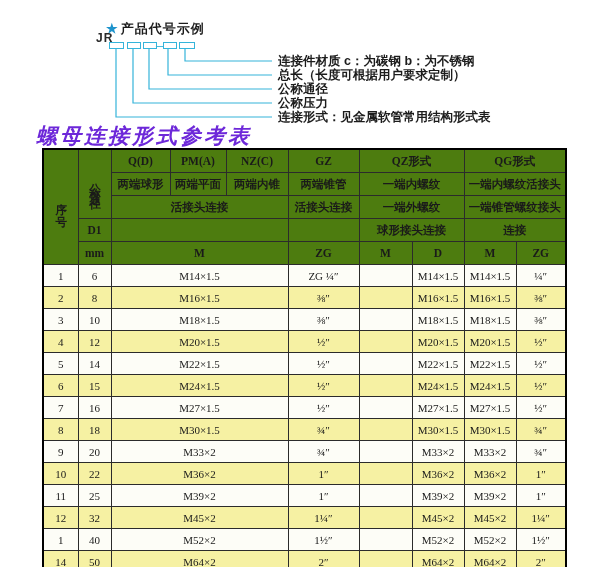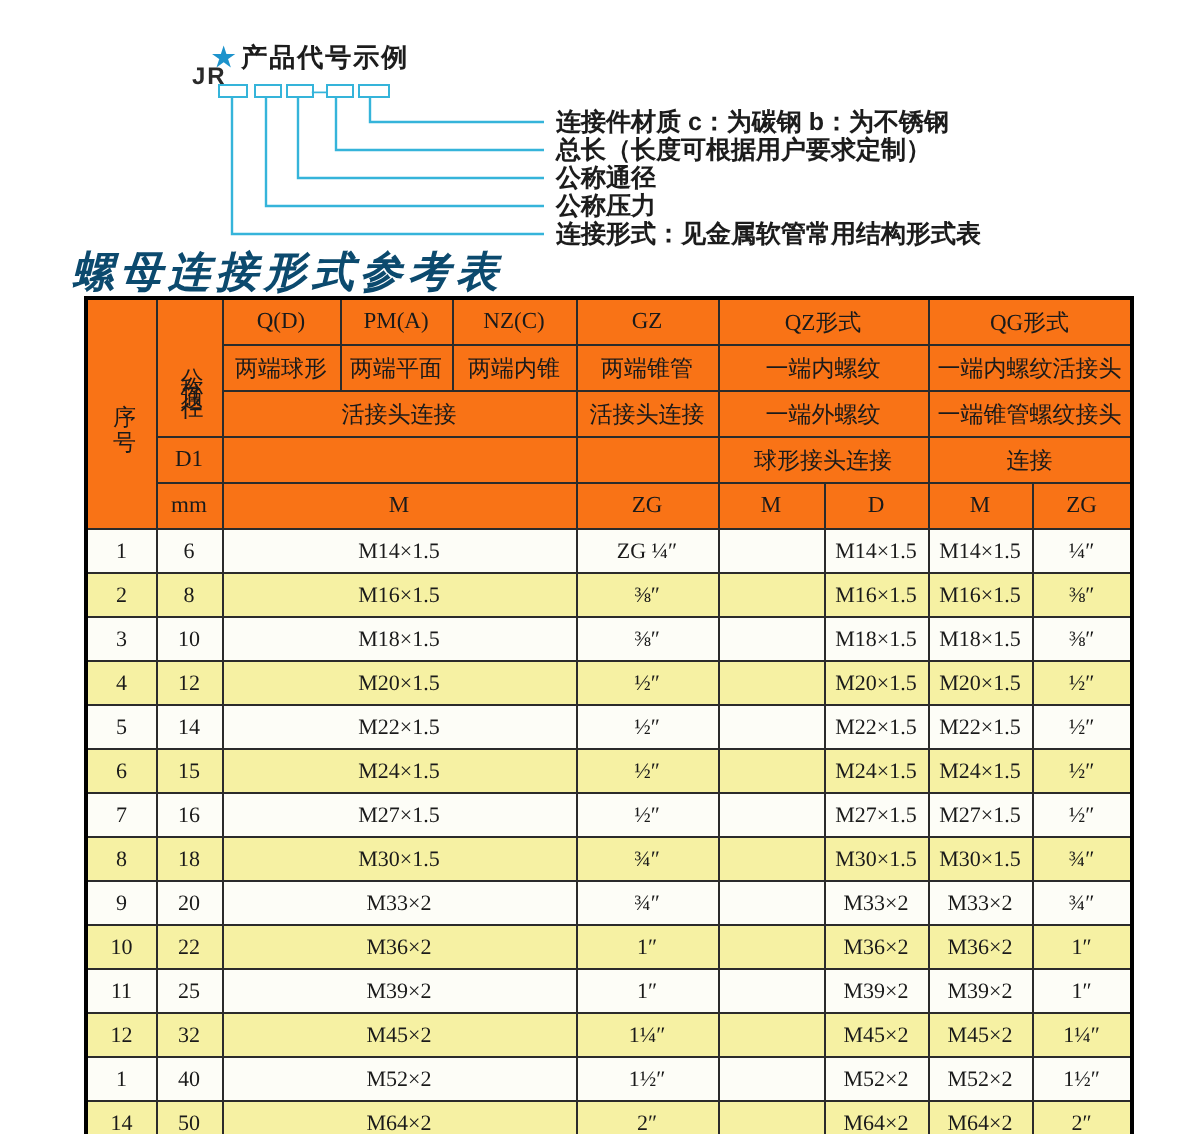"螺母连接形式参考表" .table-title { color: #0c4a6e -> #6d28d9 }
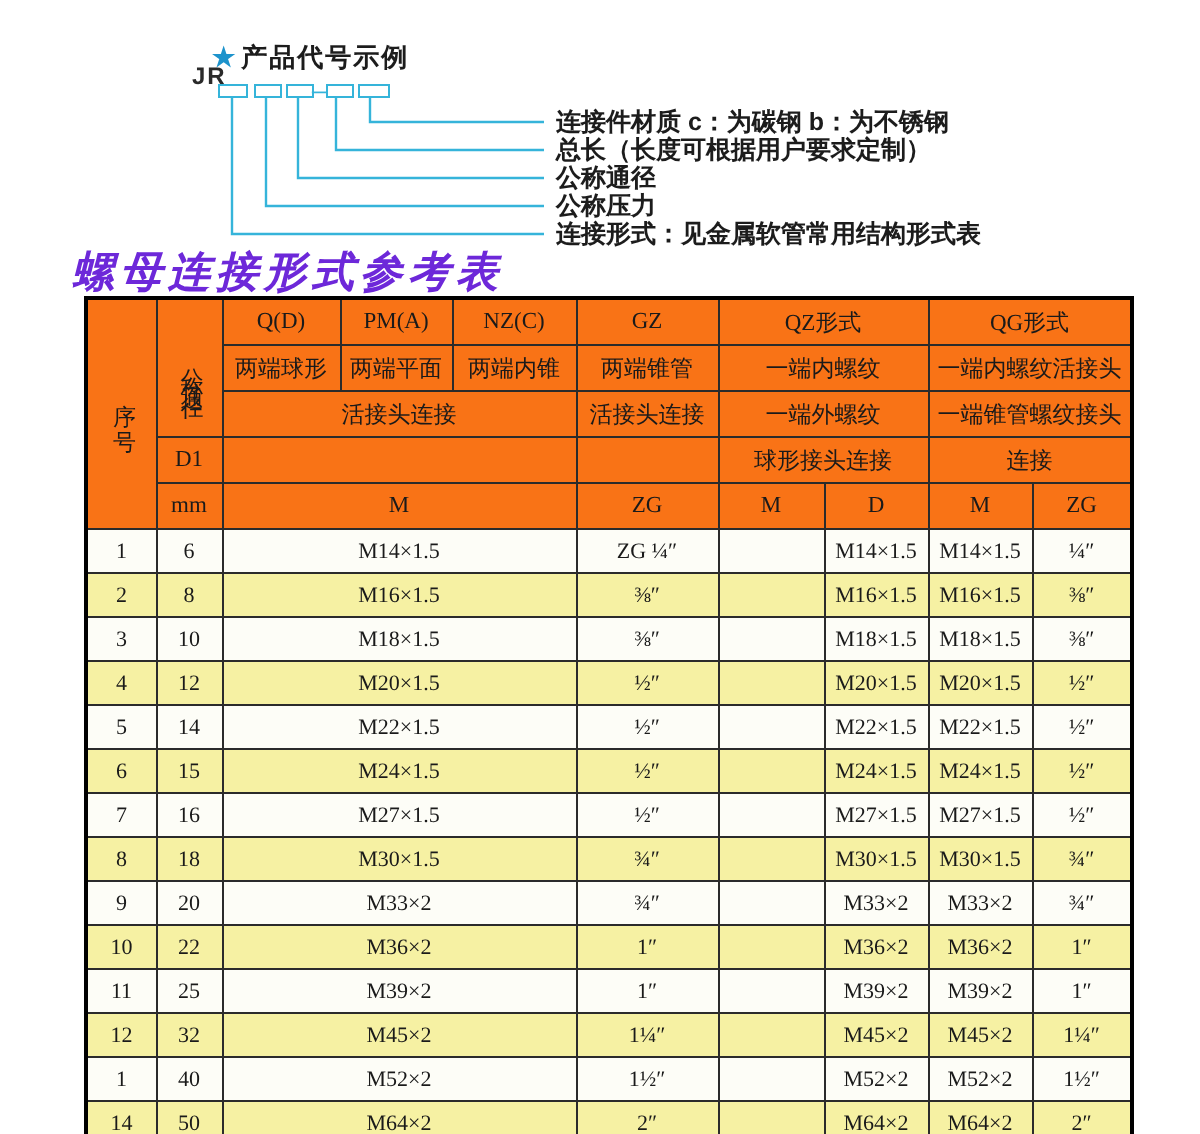"Q(D)" table.ref thead th { background: #f97316 -> #4d7c0f; font-weight: normal -> bold }
